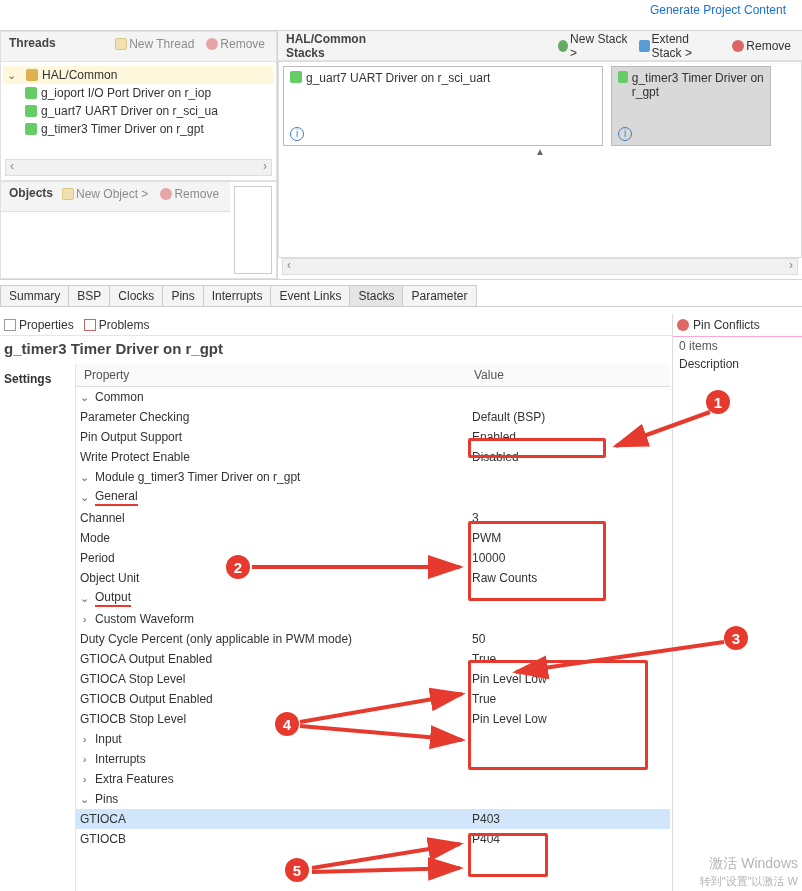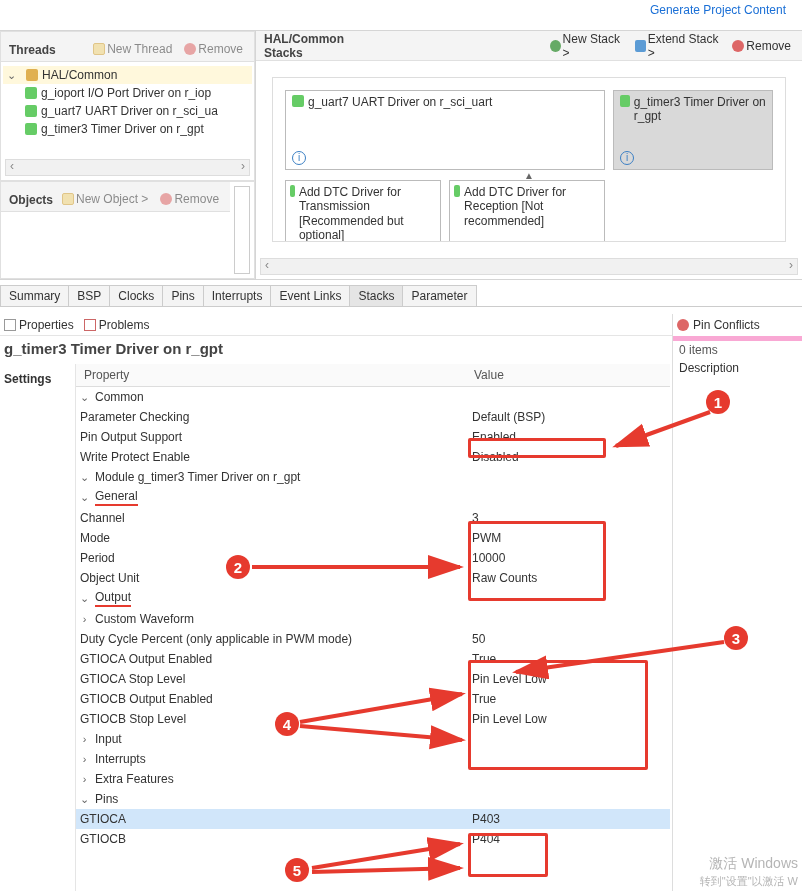"Threads" .phdr { align-items: flex-end -> flex-start }
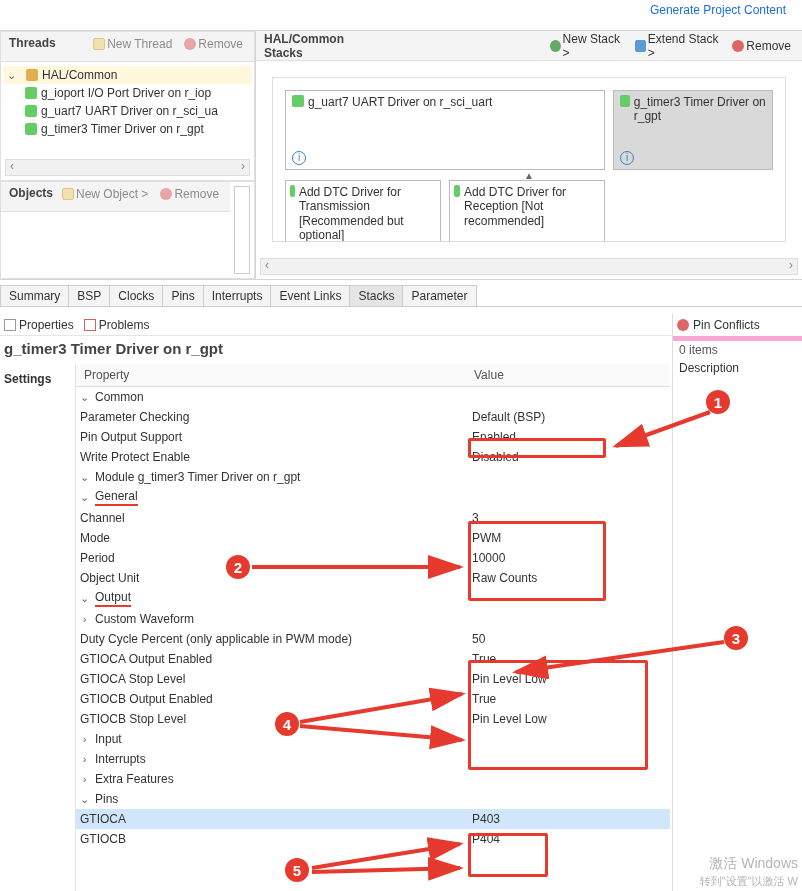"g_uart7 UART Driver on r_sci_uart" .stacksbody { margin: 16px -> 0; padding: 12px -> 4px }
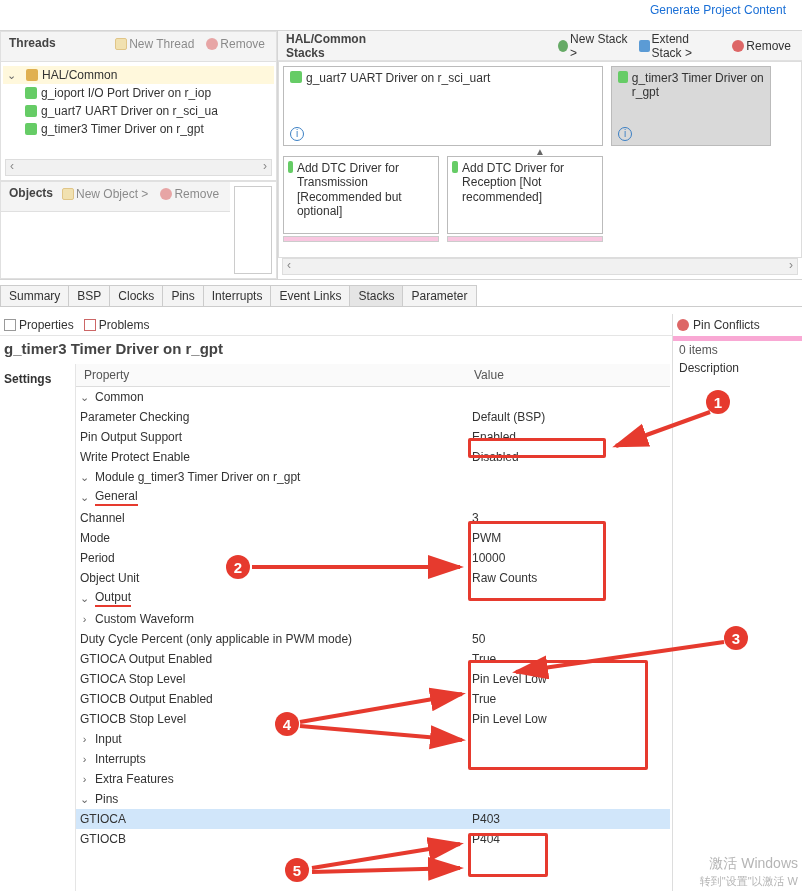"Add DTC Driver for Transmission" div.stackrow2 { html: <div> <div> <div> <span></span> <span>Add DTC Driver for Transmission [Recommended but optional]</span> </div> <div></div> </div> <div> <div> <span></span> <span>Add DTC Driver for Reception [Not recommended]</span> </div> <div></div> </div> </div> -> none }
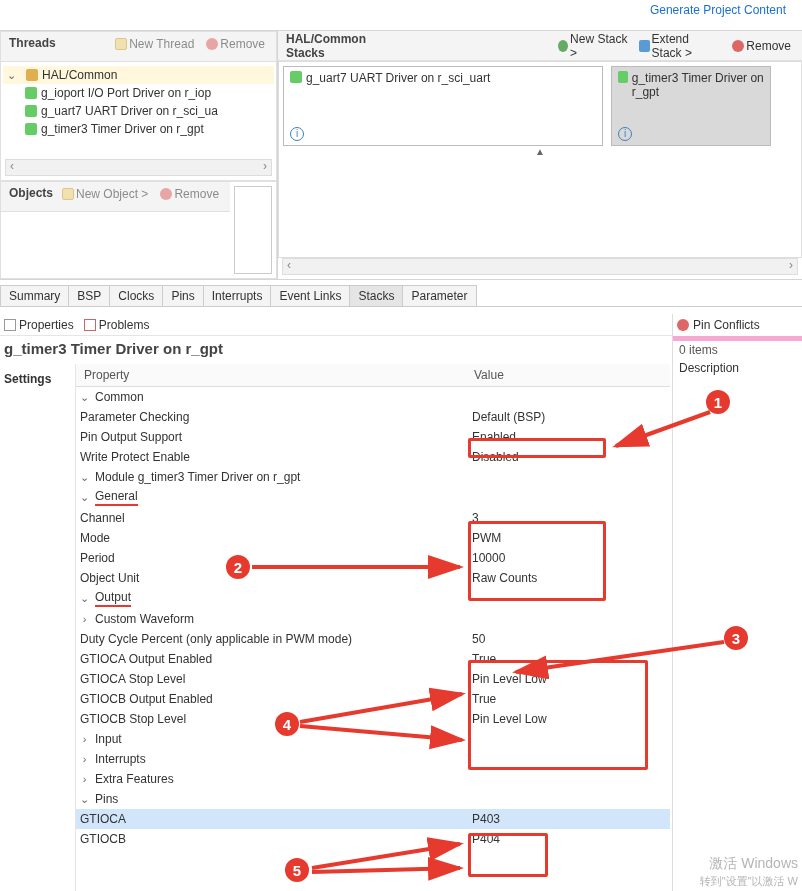"Pin Conflicts" .rightpanel .hdr { border-bottom: 5px solid #f9a8d4 -> 1px solid #f9a8d4 }
